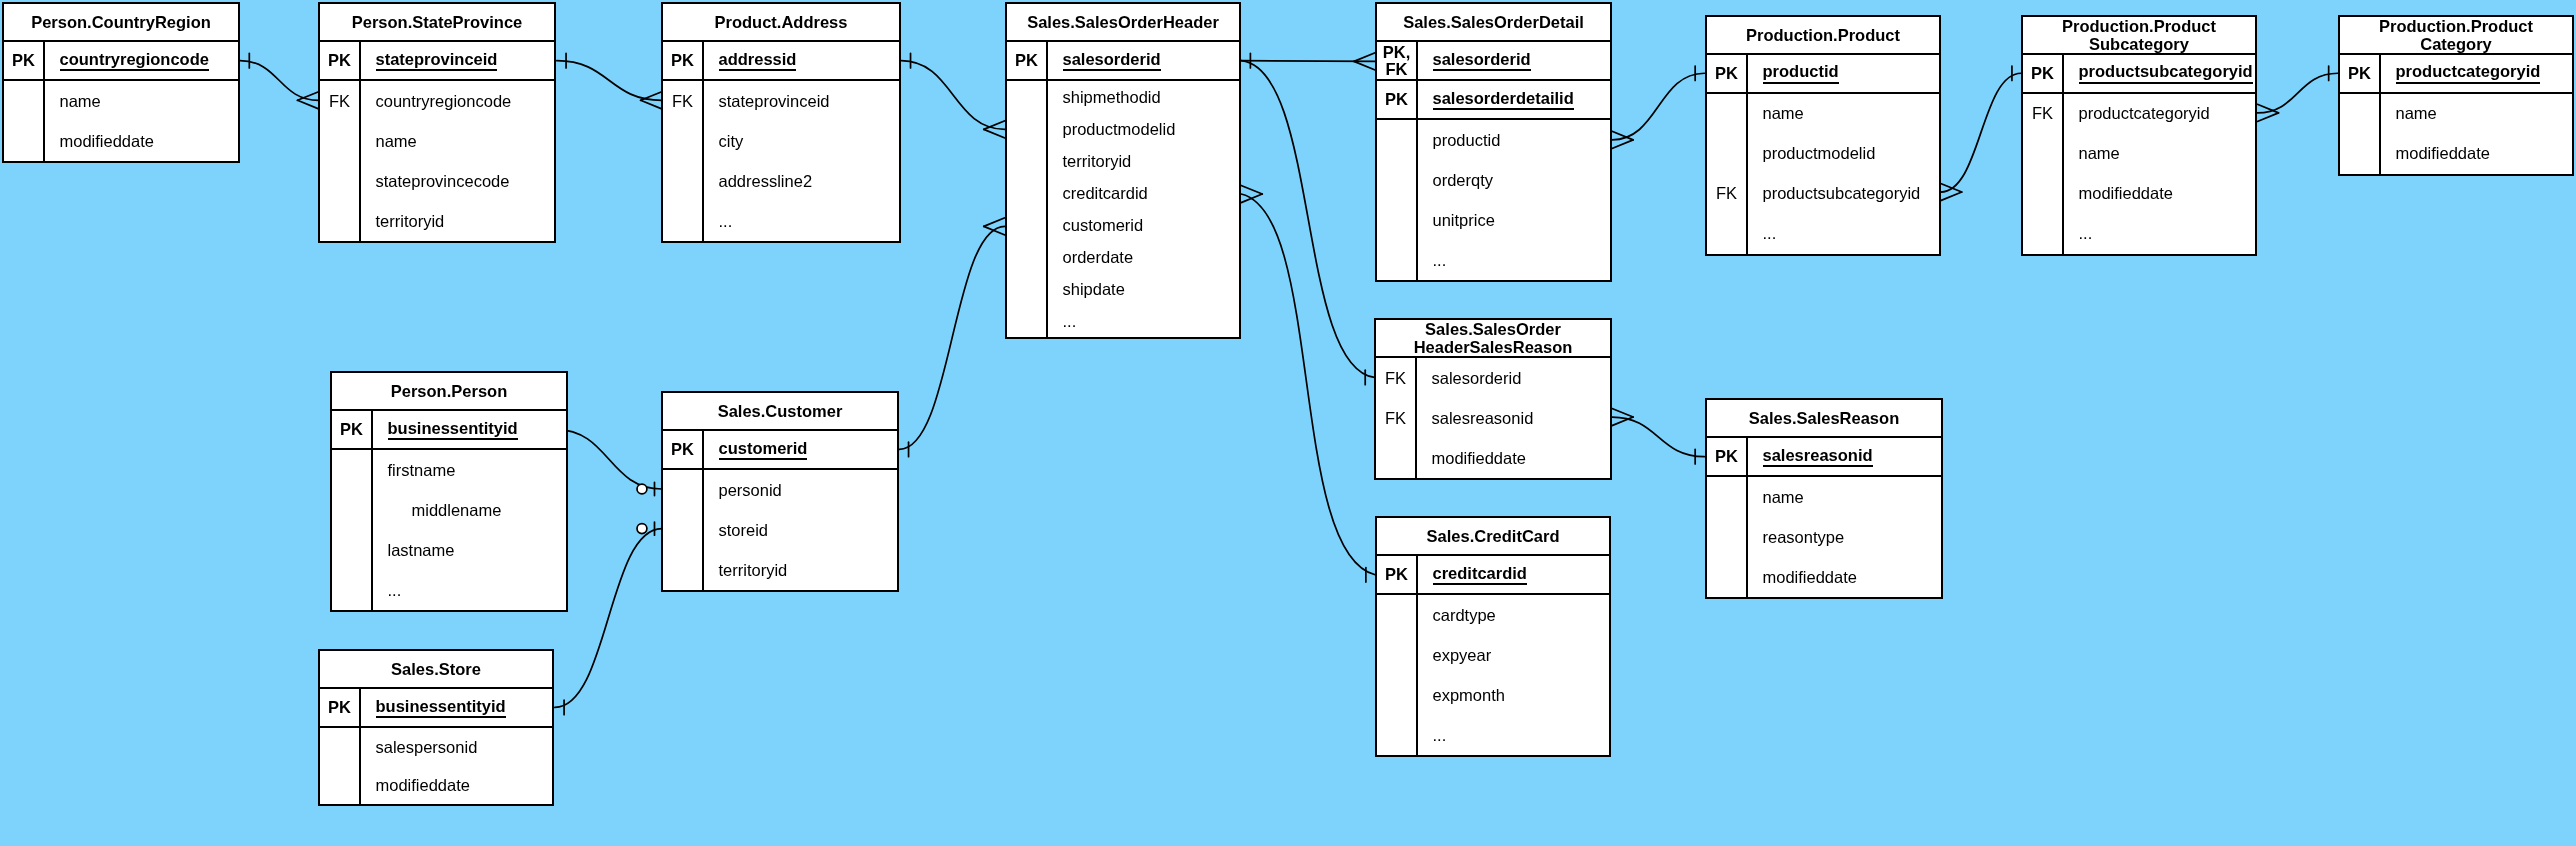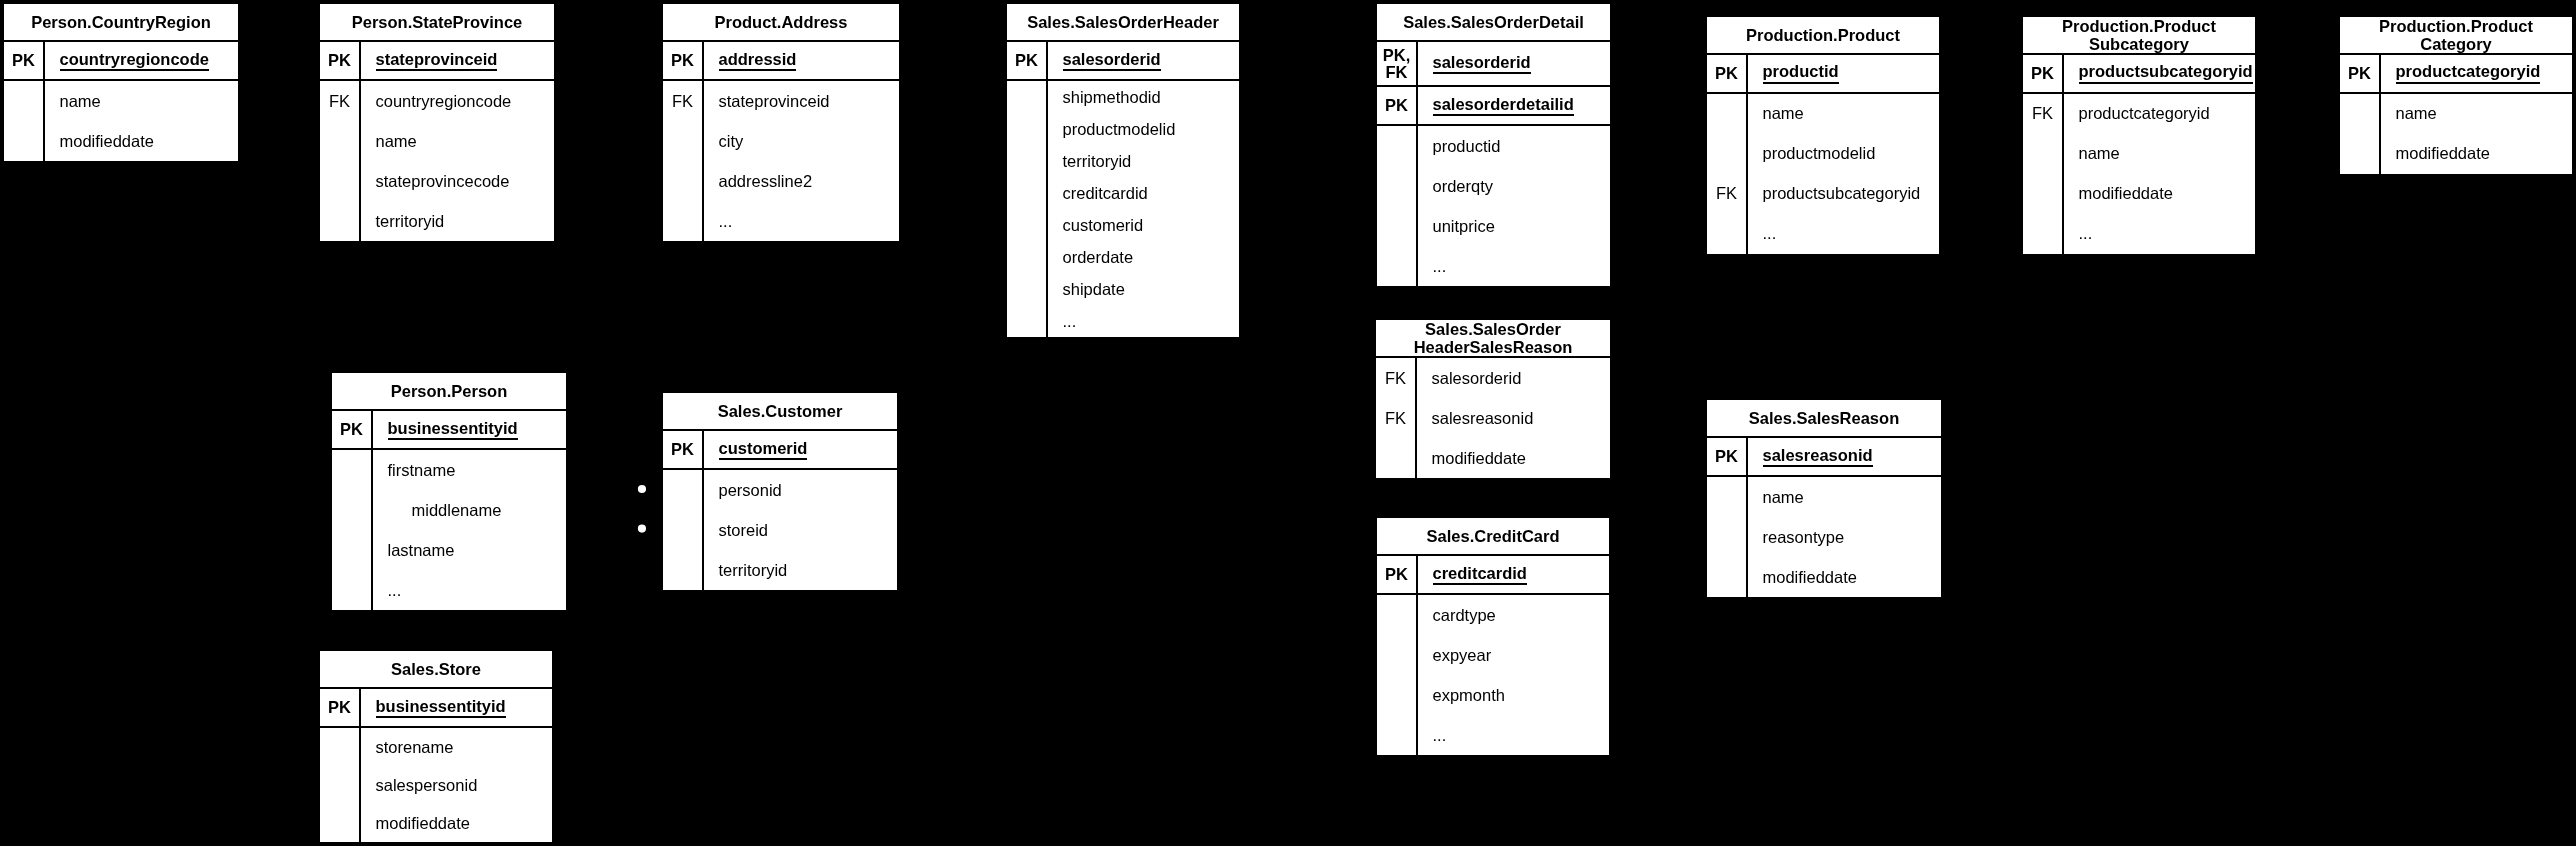"Person.CountryRegion" #canvas { background: #000000 -> #7dd3fc }
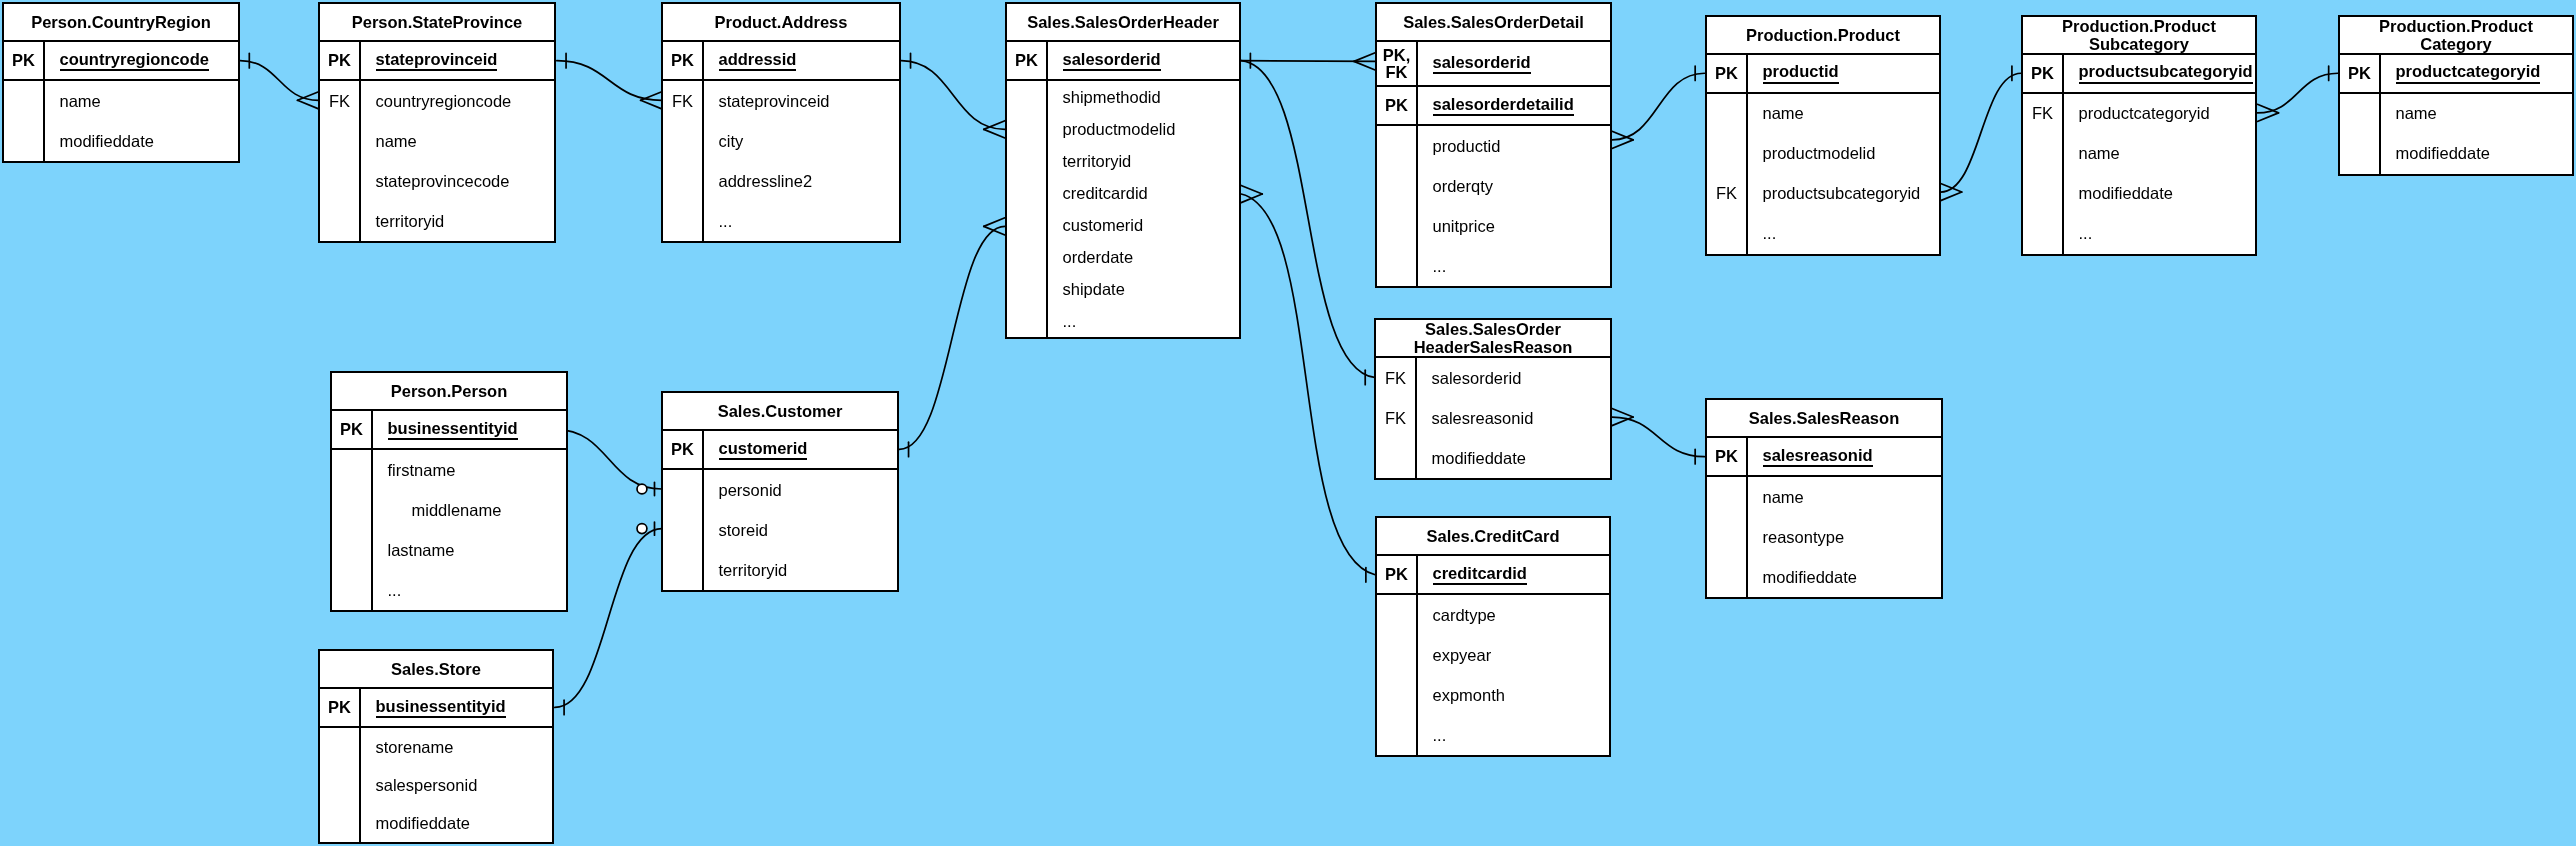"PK," div.row { height: 45px -> 39px }
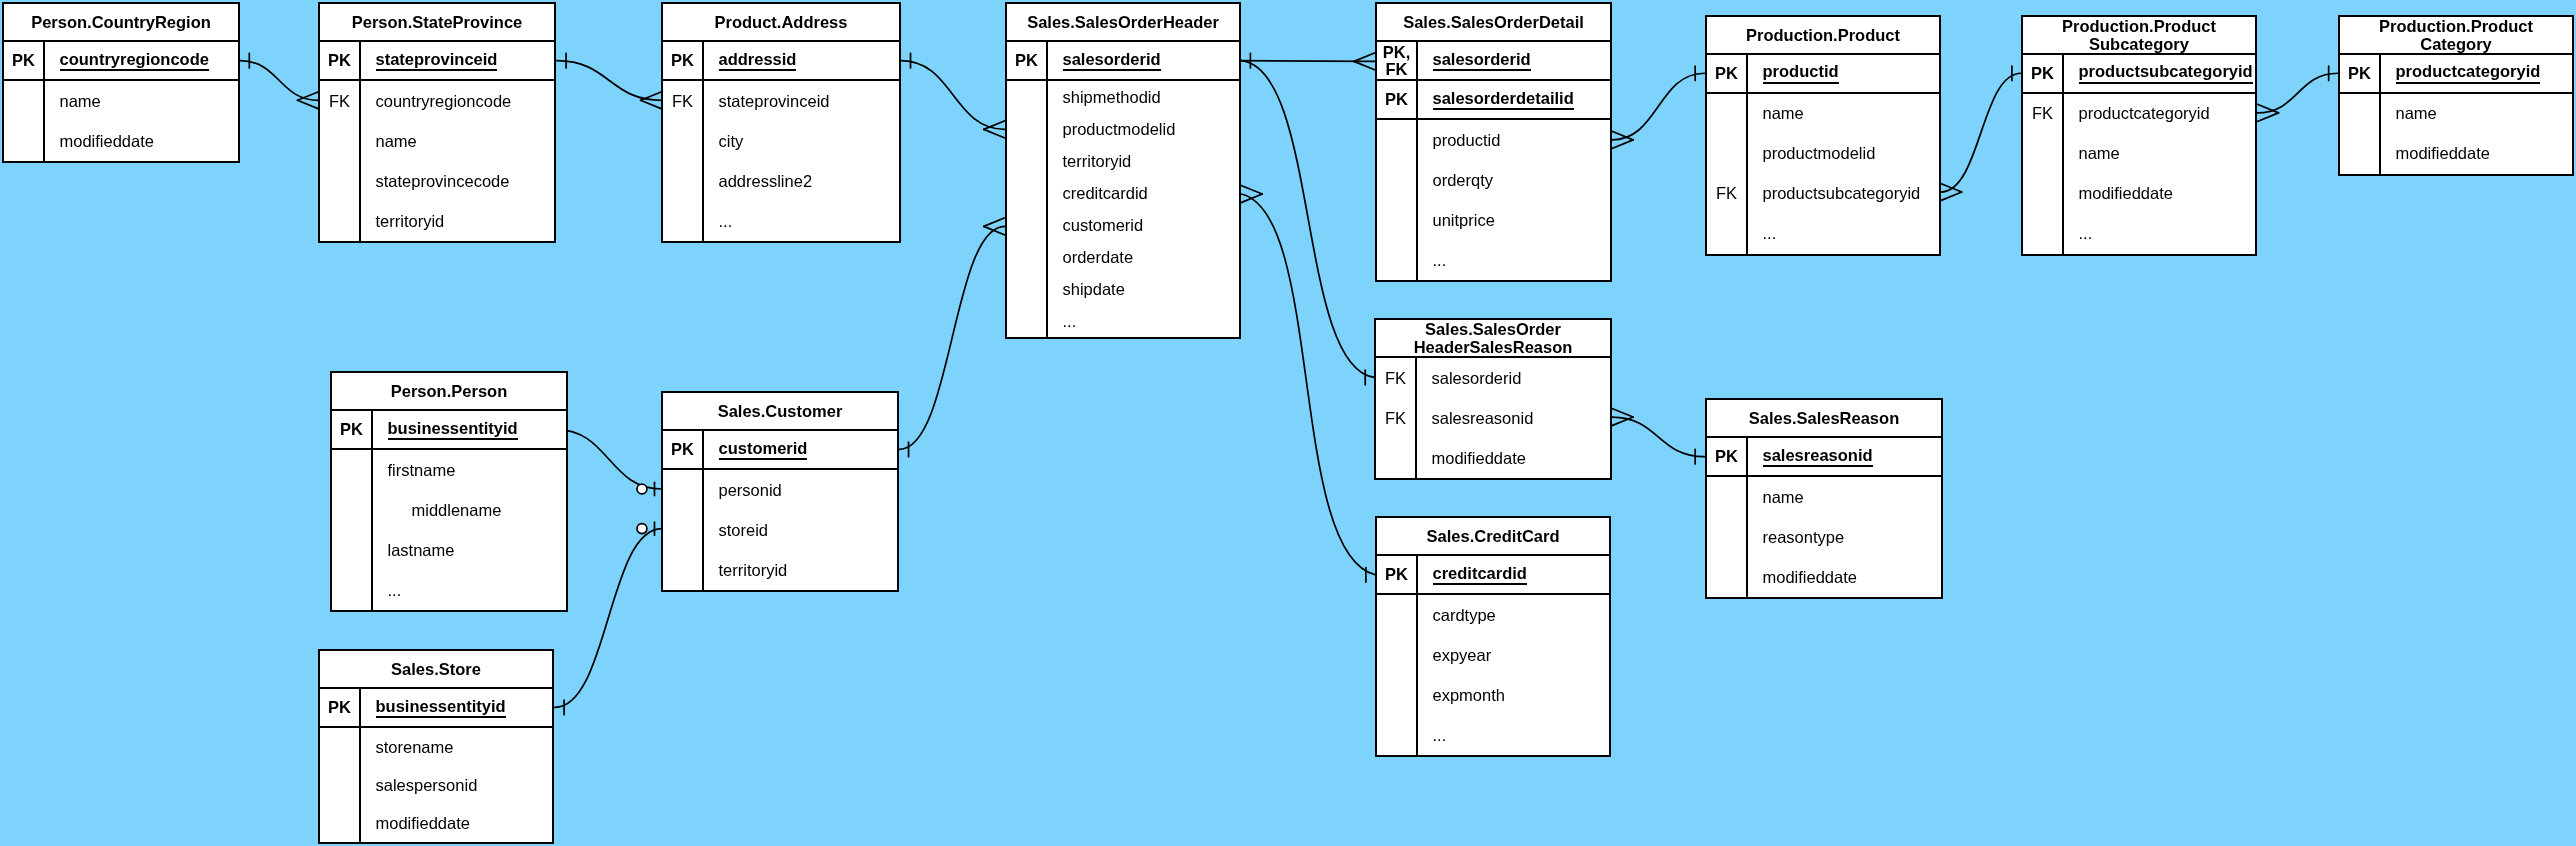"storename" div.row { html: <div> <div></div> <div> <span>storename</span> </div> </div> -> none }
